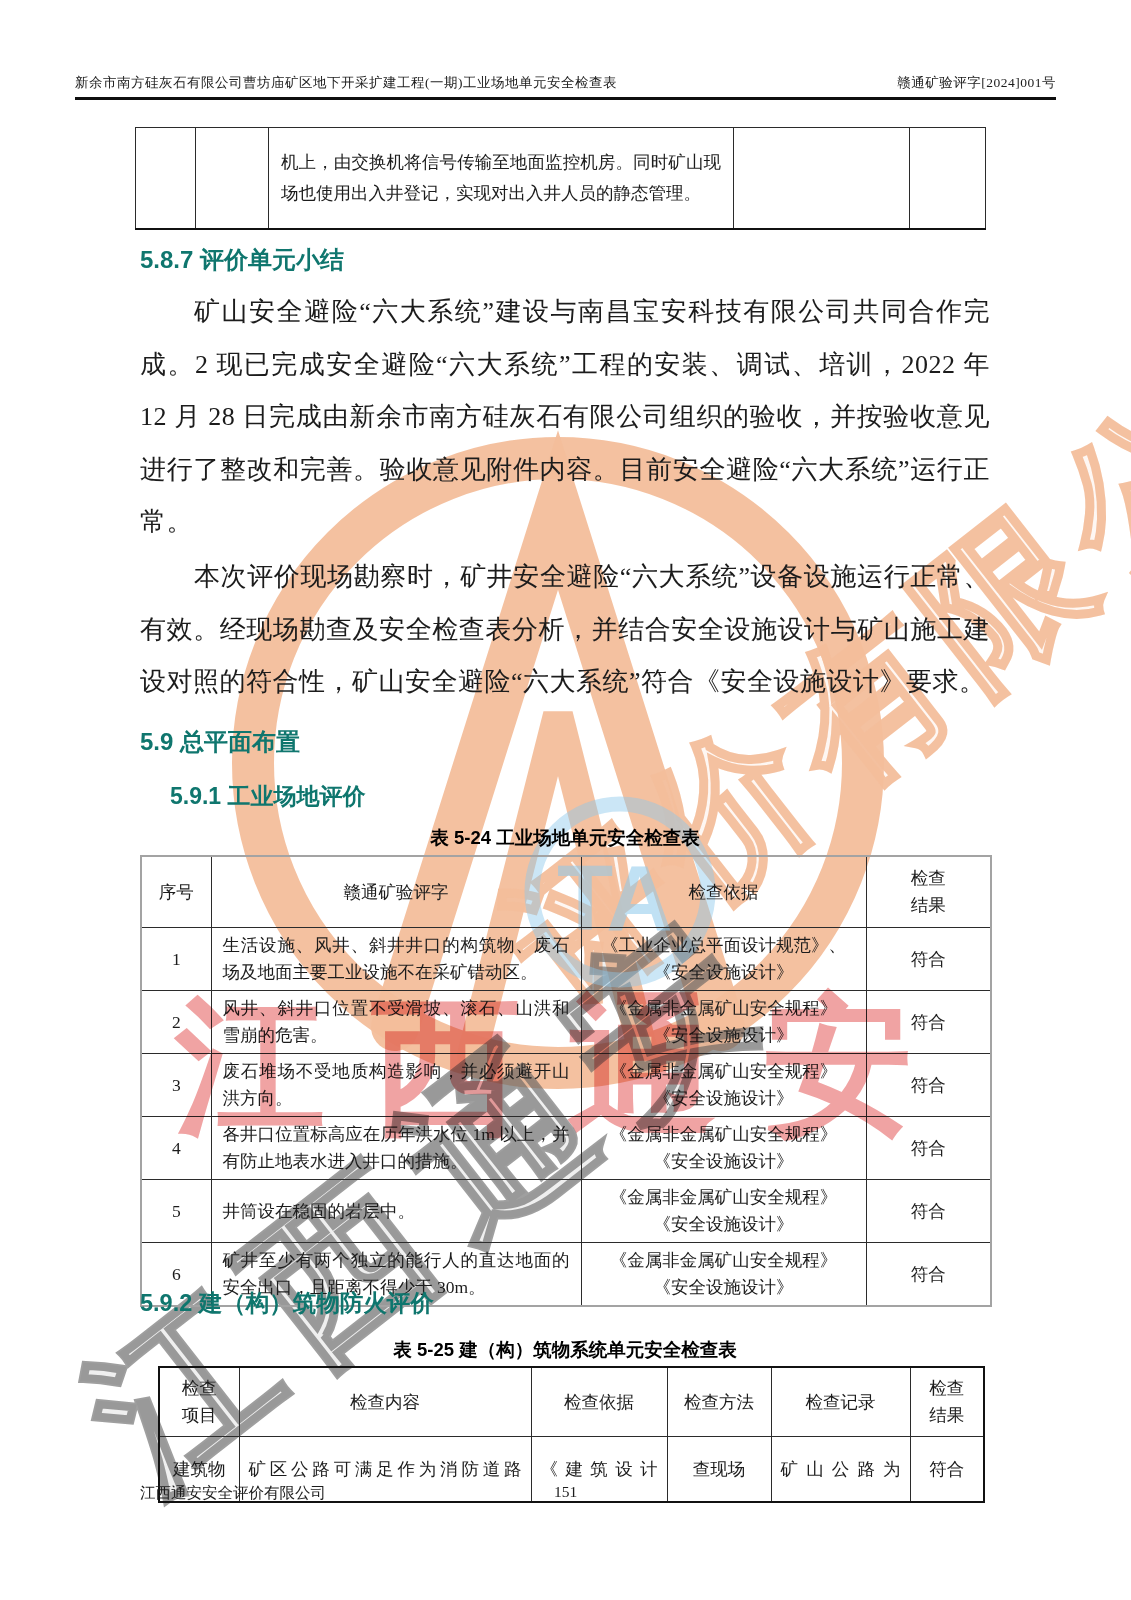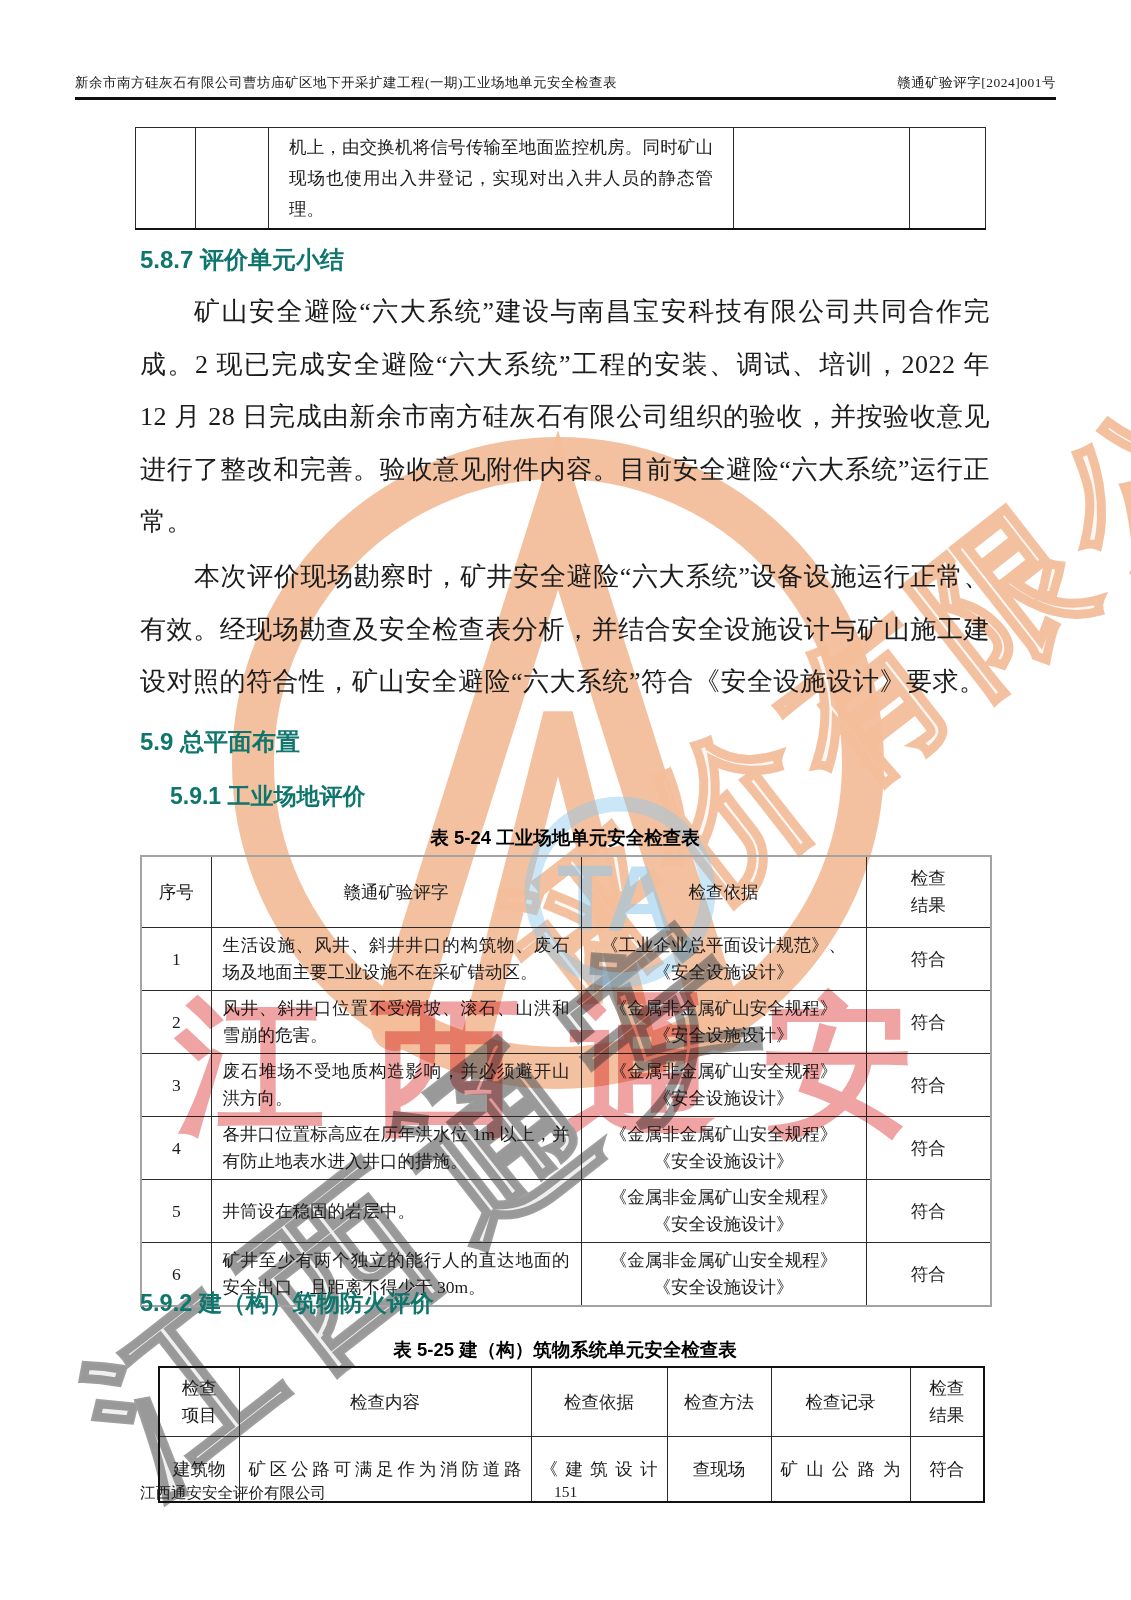"机上，由交换机将信号传输至地面监控机房。同时矿山现场也使用出入井登记，实现对出入" .cont-table td.text { padding: 2px 20px -> 2px 12px }
